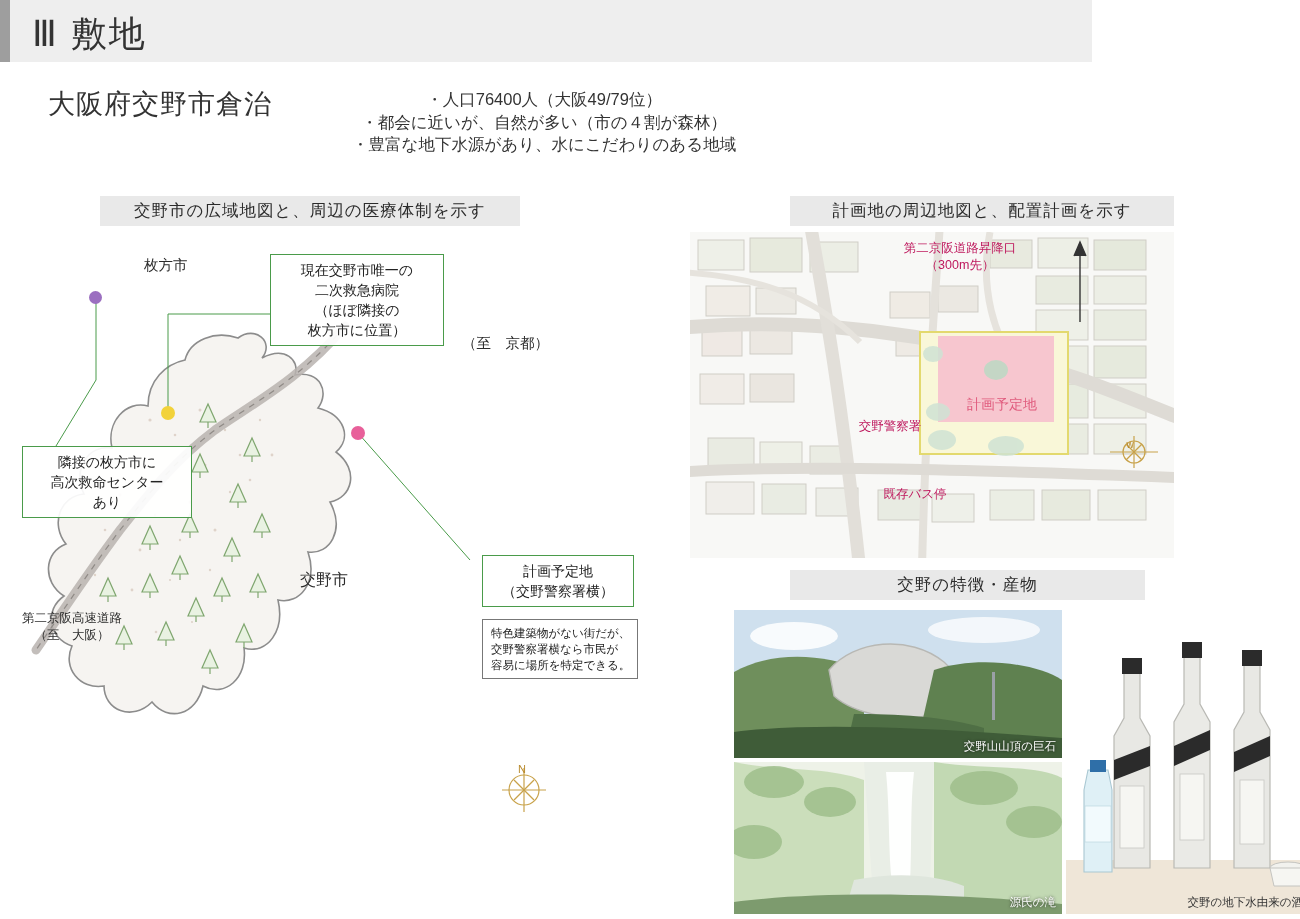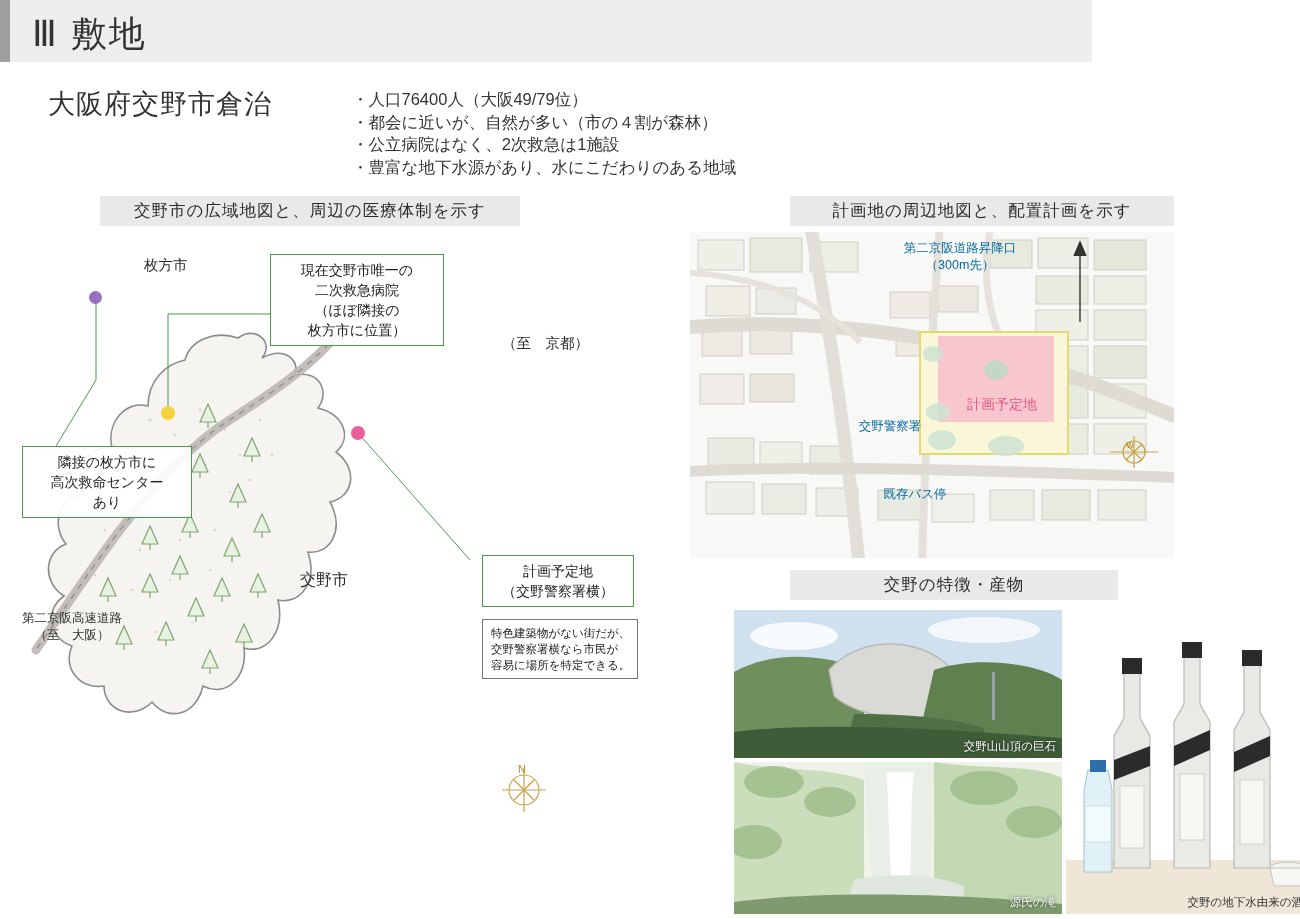"・人口76400人（大阪49/79位）" .bullets div { text-align: none -> center }
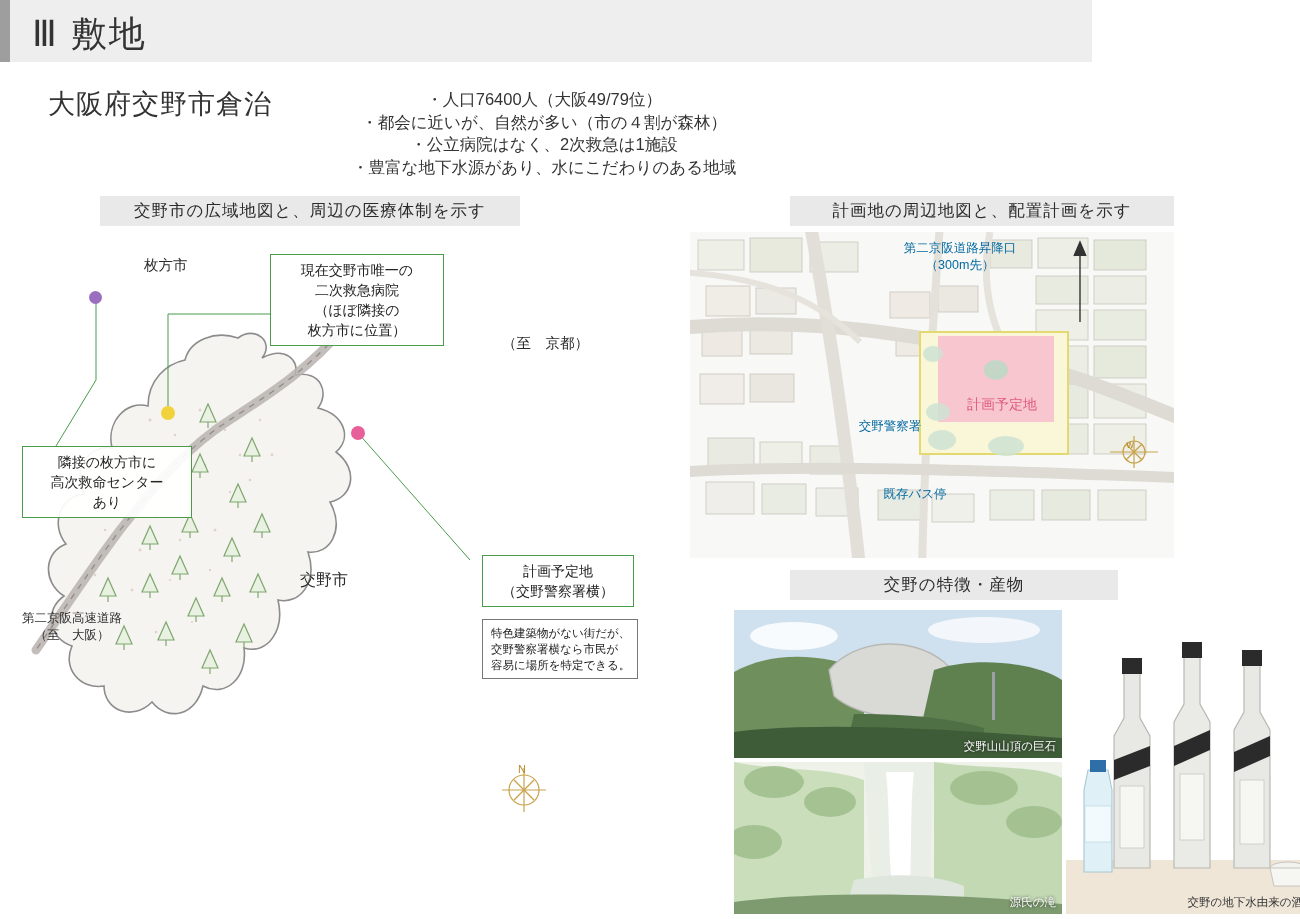"・公立病院はなく、2次救急は1施設" div { html: <div>・公立病院はなく、2次救急は1施設</div> -> none }
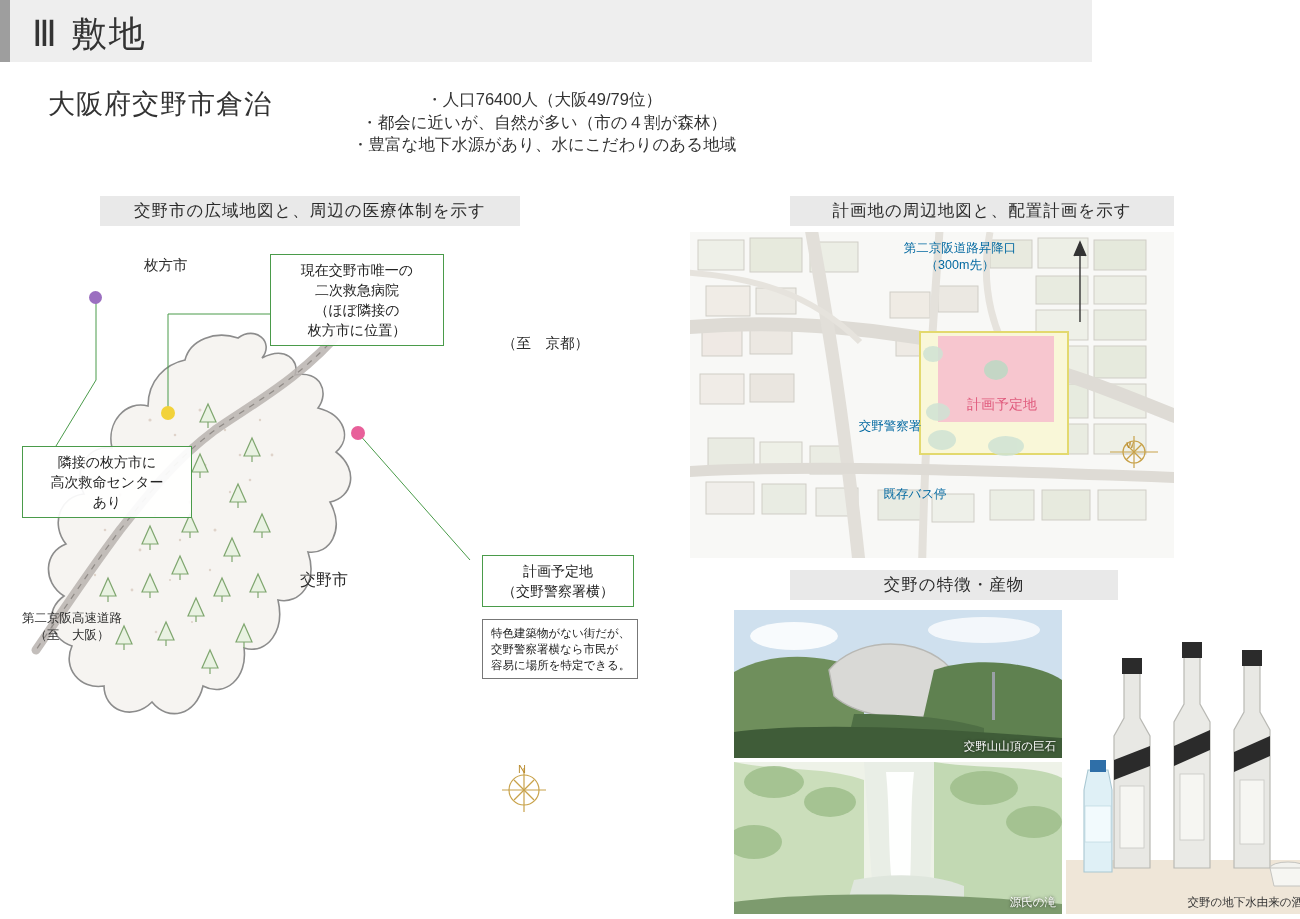"第二京阪道路昇降口" .site-lbl { color: #0369a1 -> #be185d }
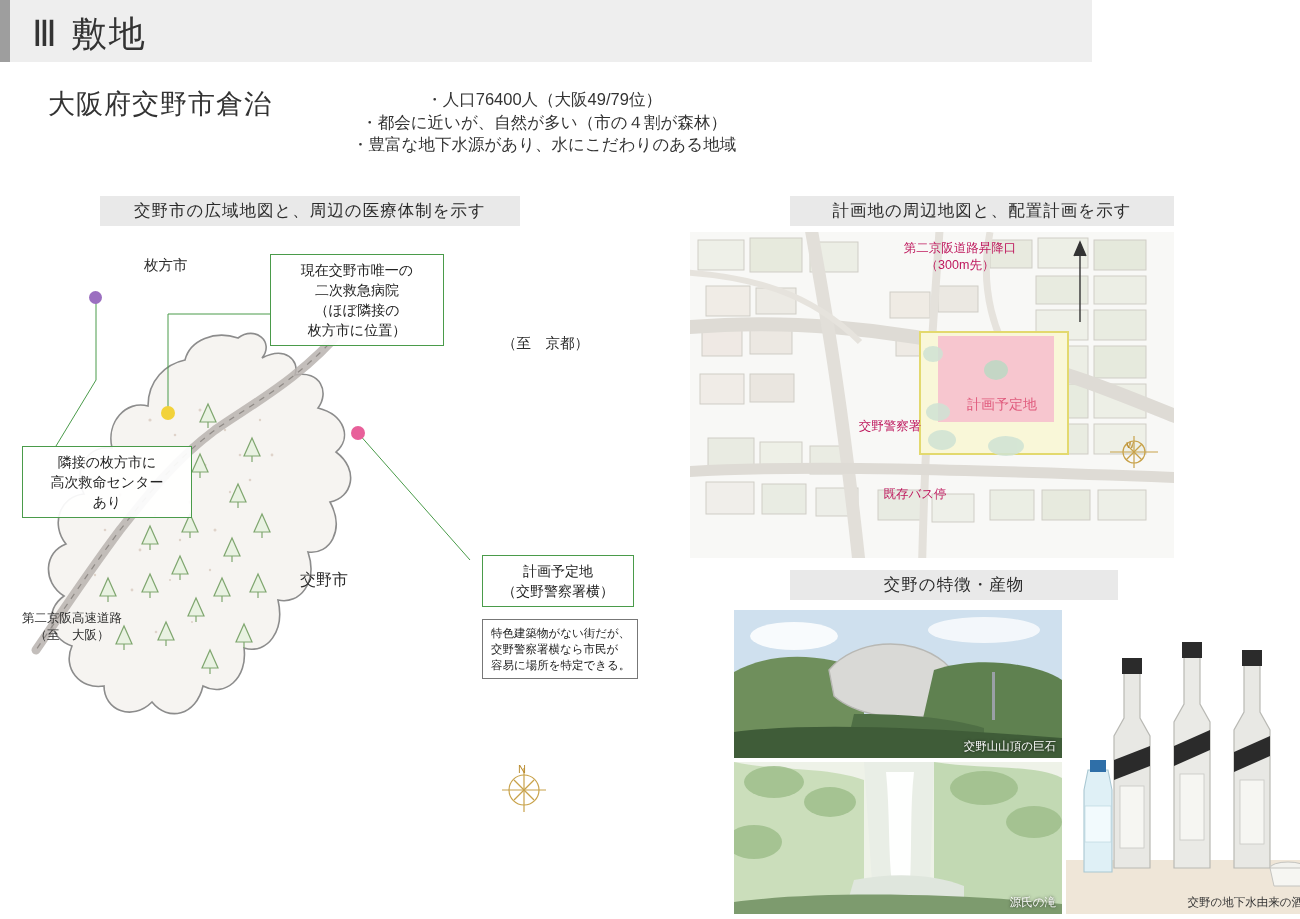"（至 京都）" div.lbl { margin-left: 40px -> none }
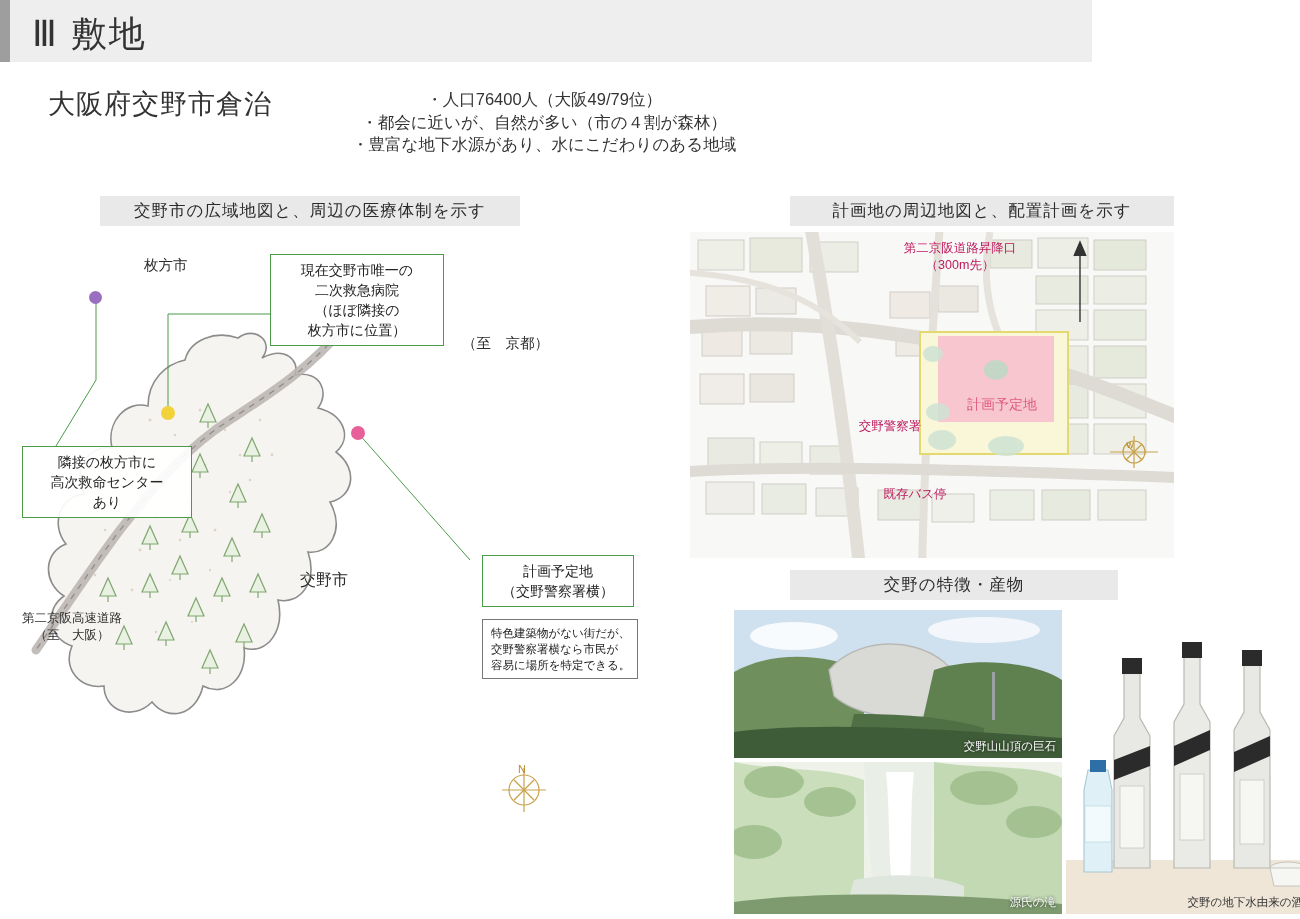"交野の特徴・産物" #banner-feature { width: 328px -> 355px }
